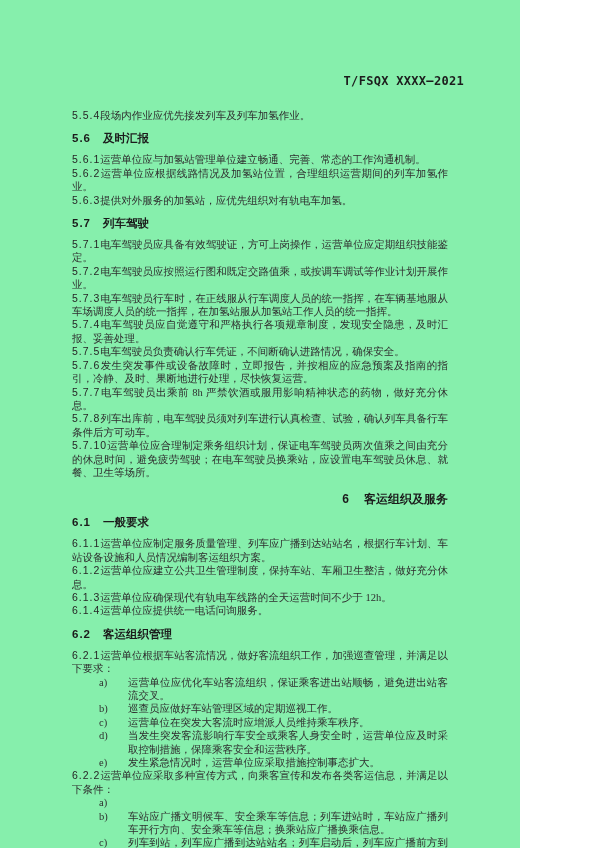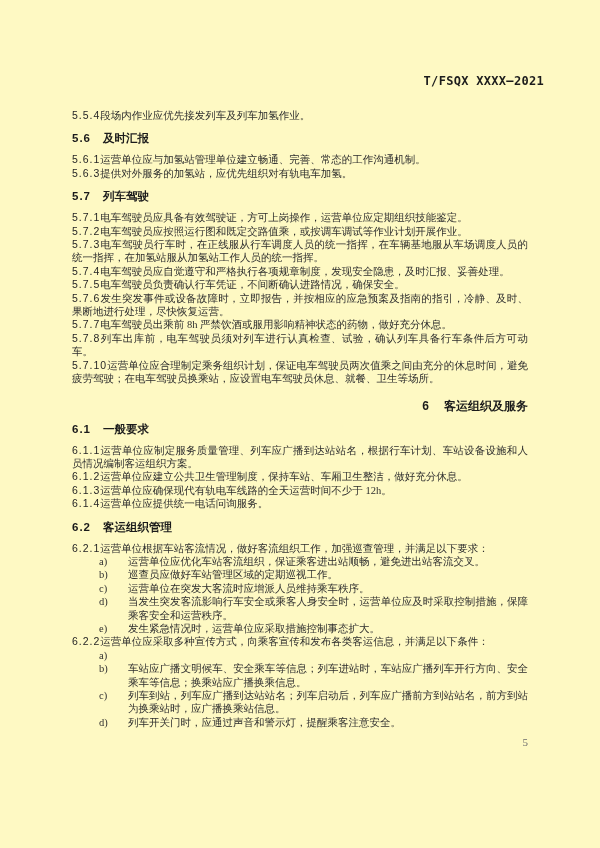"T/FSQX XXXX—2021" .page { background: #fef9c3 -> #86efac; width: 600px -> 520px }
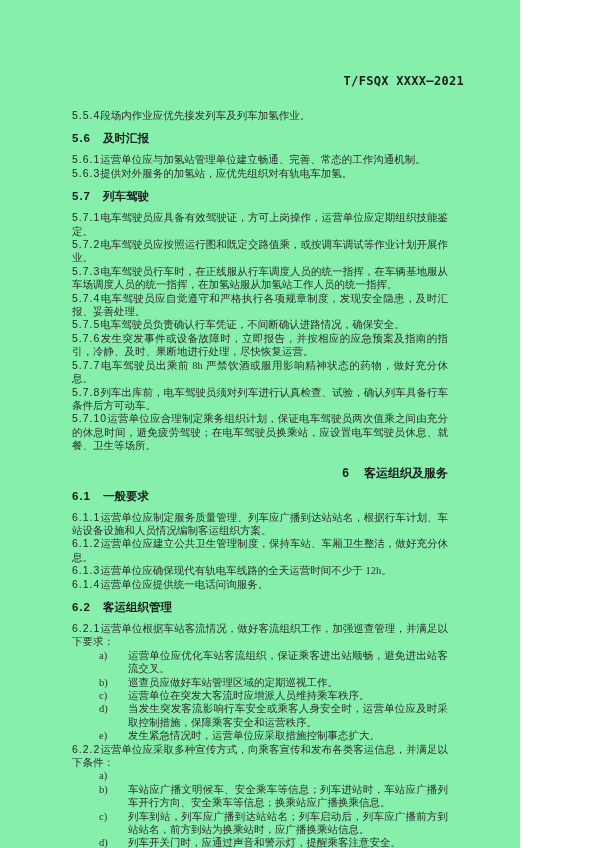"5.6.2运营单位应根据线路情况及加氢站位置，合理组织运营期间的列车加氢作业。" p.clause { html: none -> <p><span>5.6.2</span><span>运营单位应根据线路情况及加氢站位置，合理组织运营期间的列车加氢作业。</span></p> }
